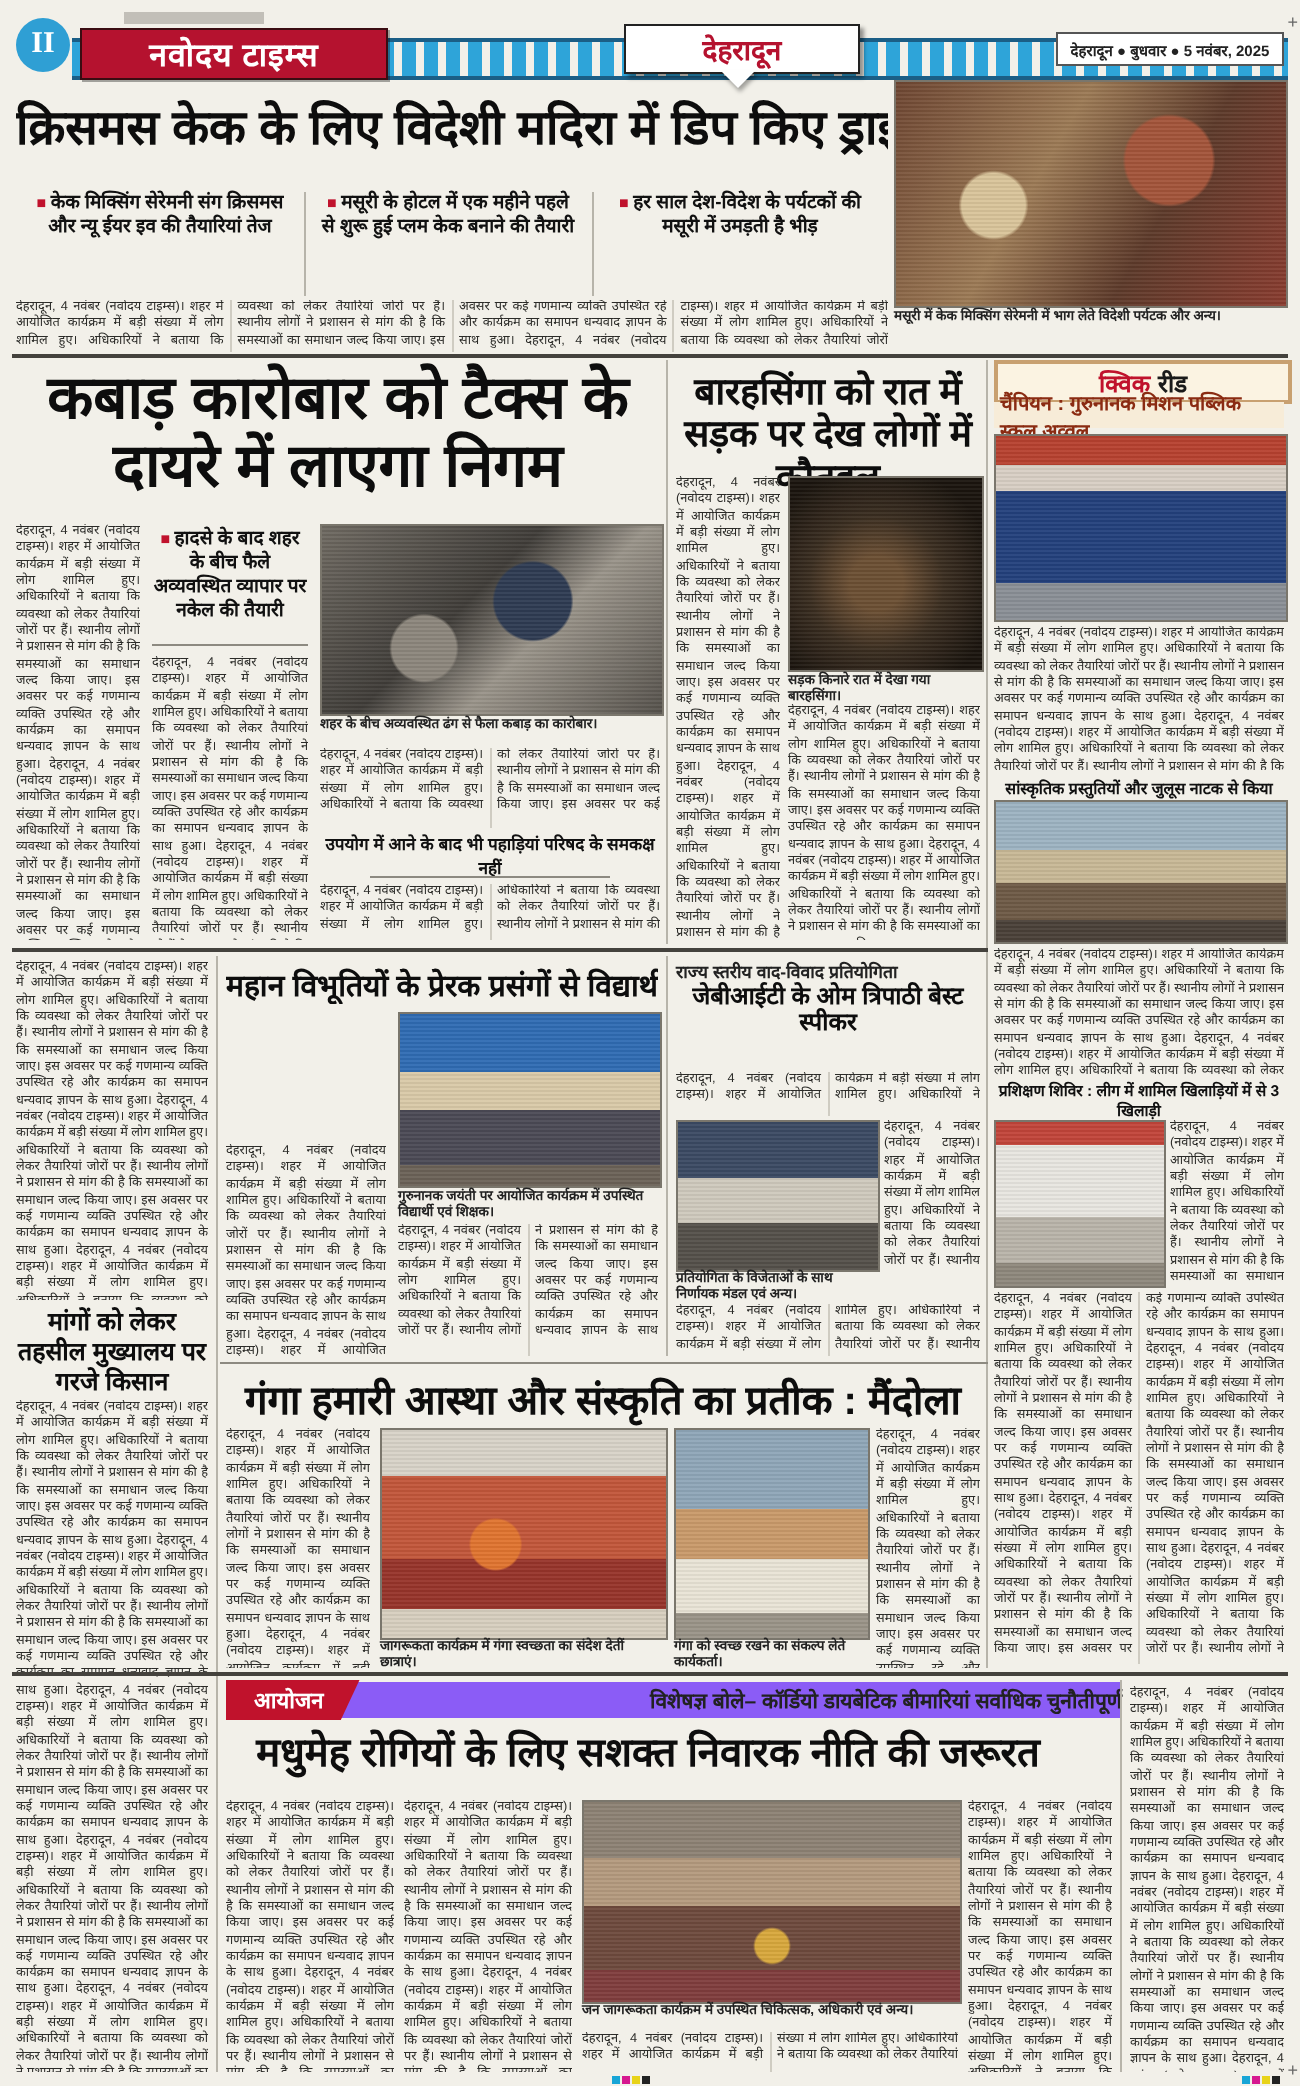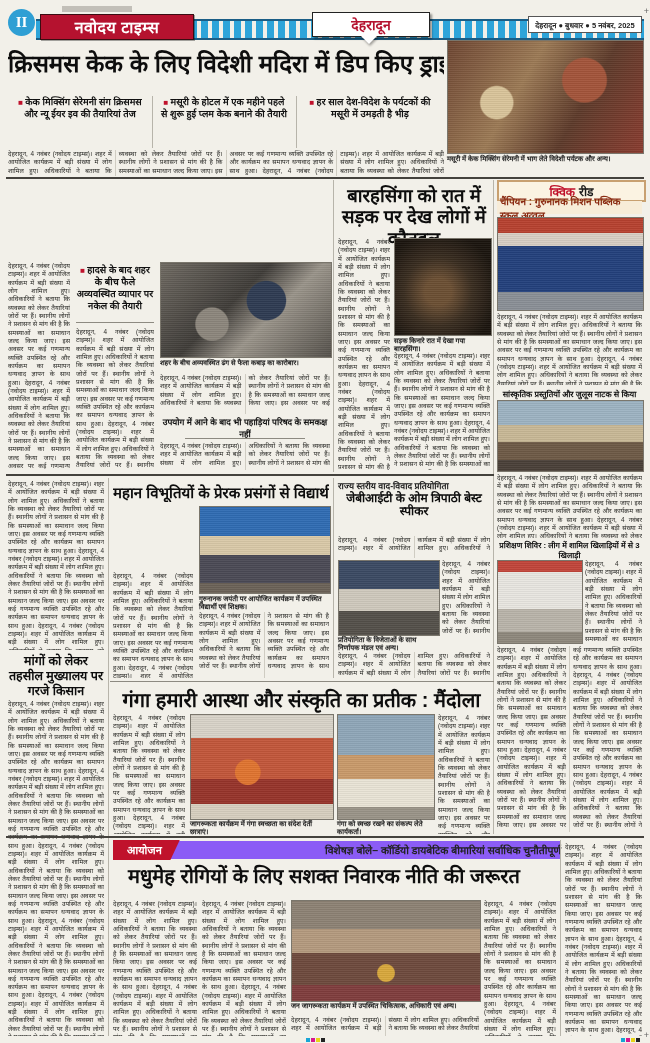"कबाड़ कारोबार को टैक्स के" div.abs { html: none -> <div>कबाड़ कारोबार को टैक्स के दायरे में लाएगा निगम</div> }
